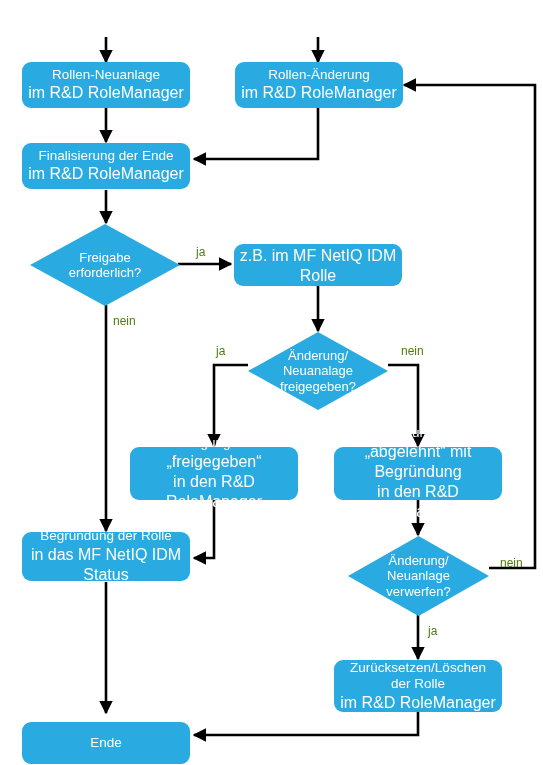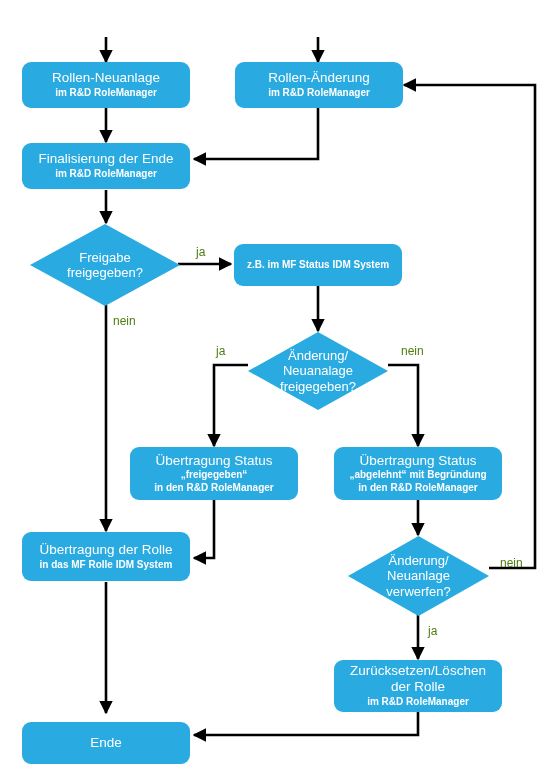"im R&D RoleManager" .sub { font-size: 10px -> 16px; font-weight: bold -> normal }
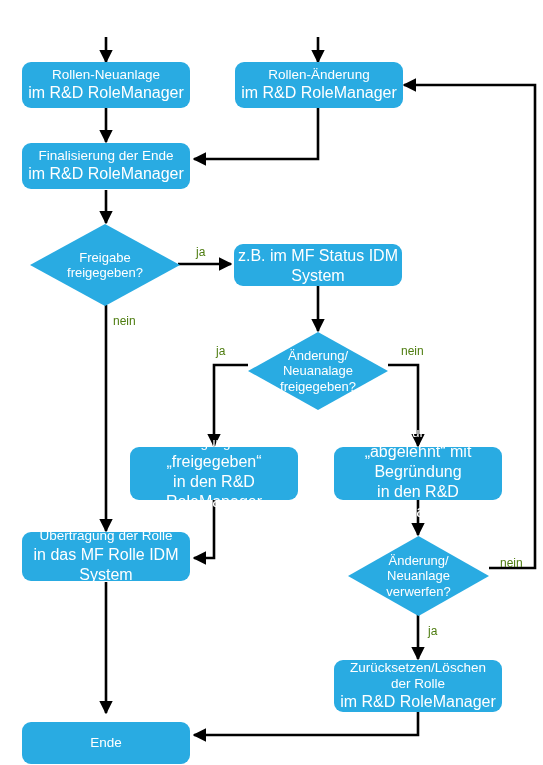"Freigabe" div.dtext { text: freigegeben -> erforderlich }
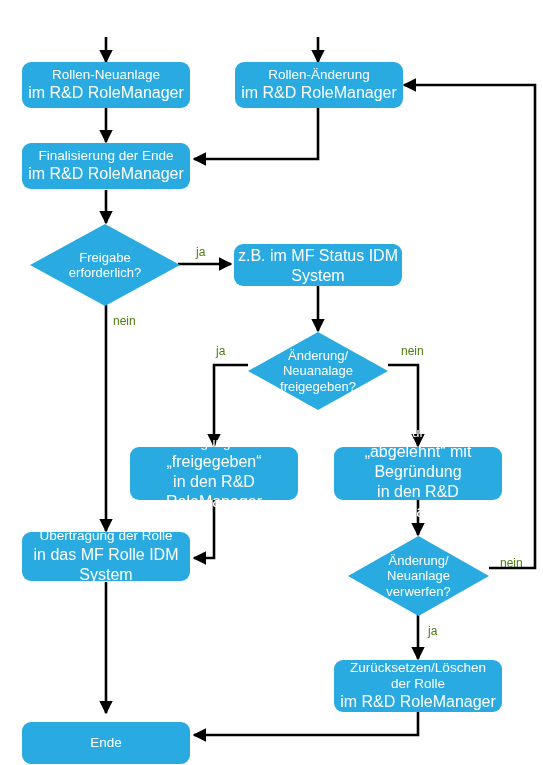"z.B. im MF Status IDM" div.sub { text: Status IDM System -> NetIQ IDM Rolle }
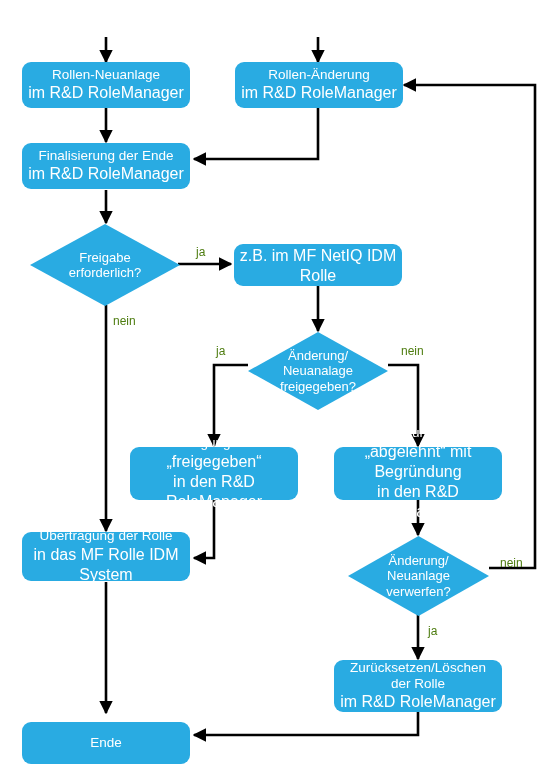"Übertragung der Rolle" div.title { text: Übertragung -> Begründung }
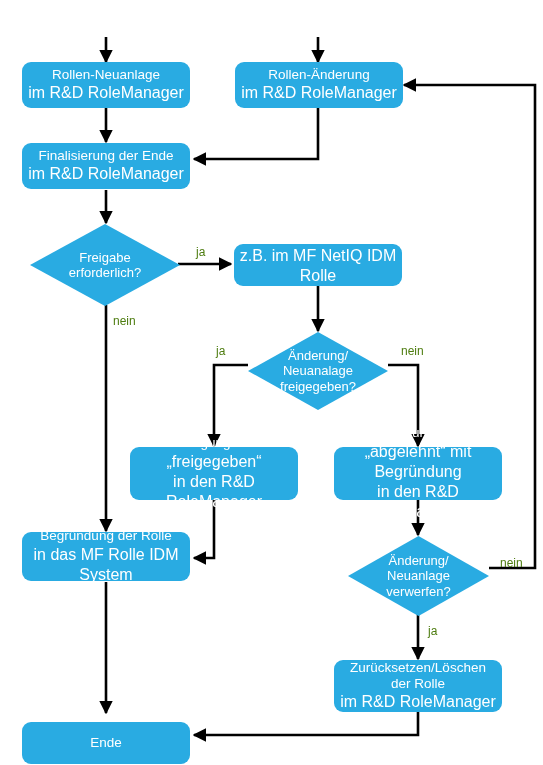"in das MF Rolle IDM" div.sub { text: Rolle IDM System -> NetIQ IDM Status }
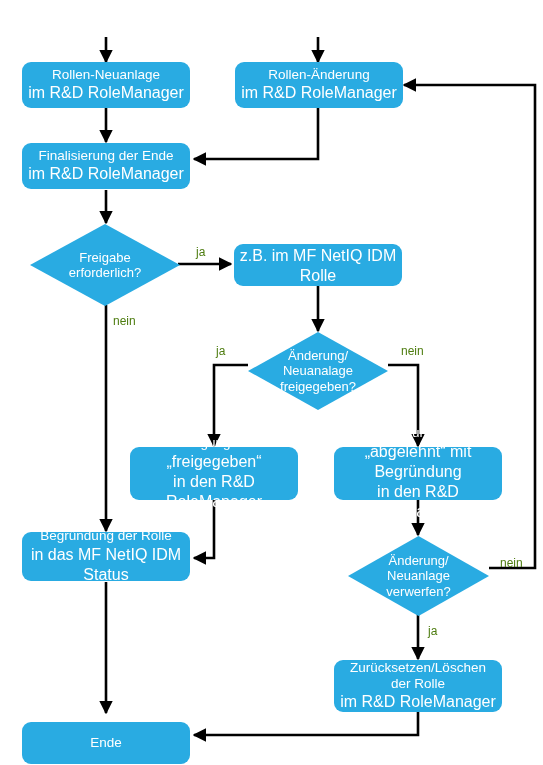"Zurücksetzen/Löschen" div.node { justify-content: none -> space-between }
